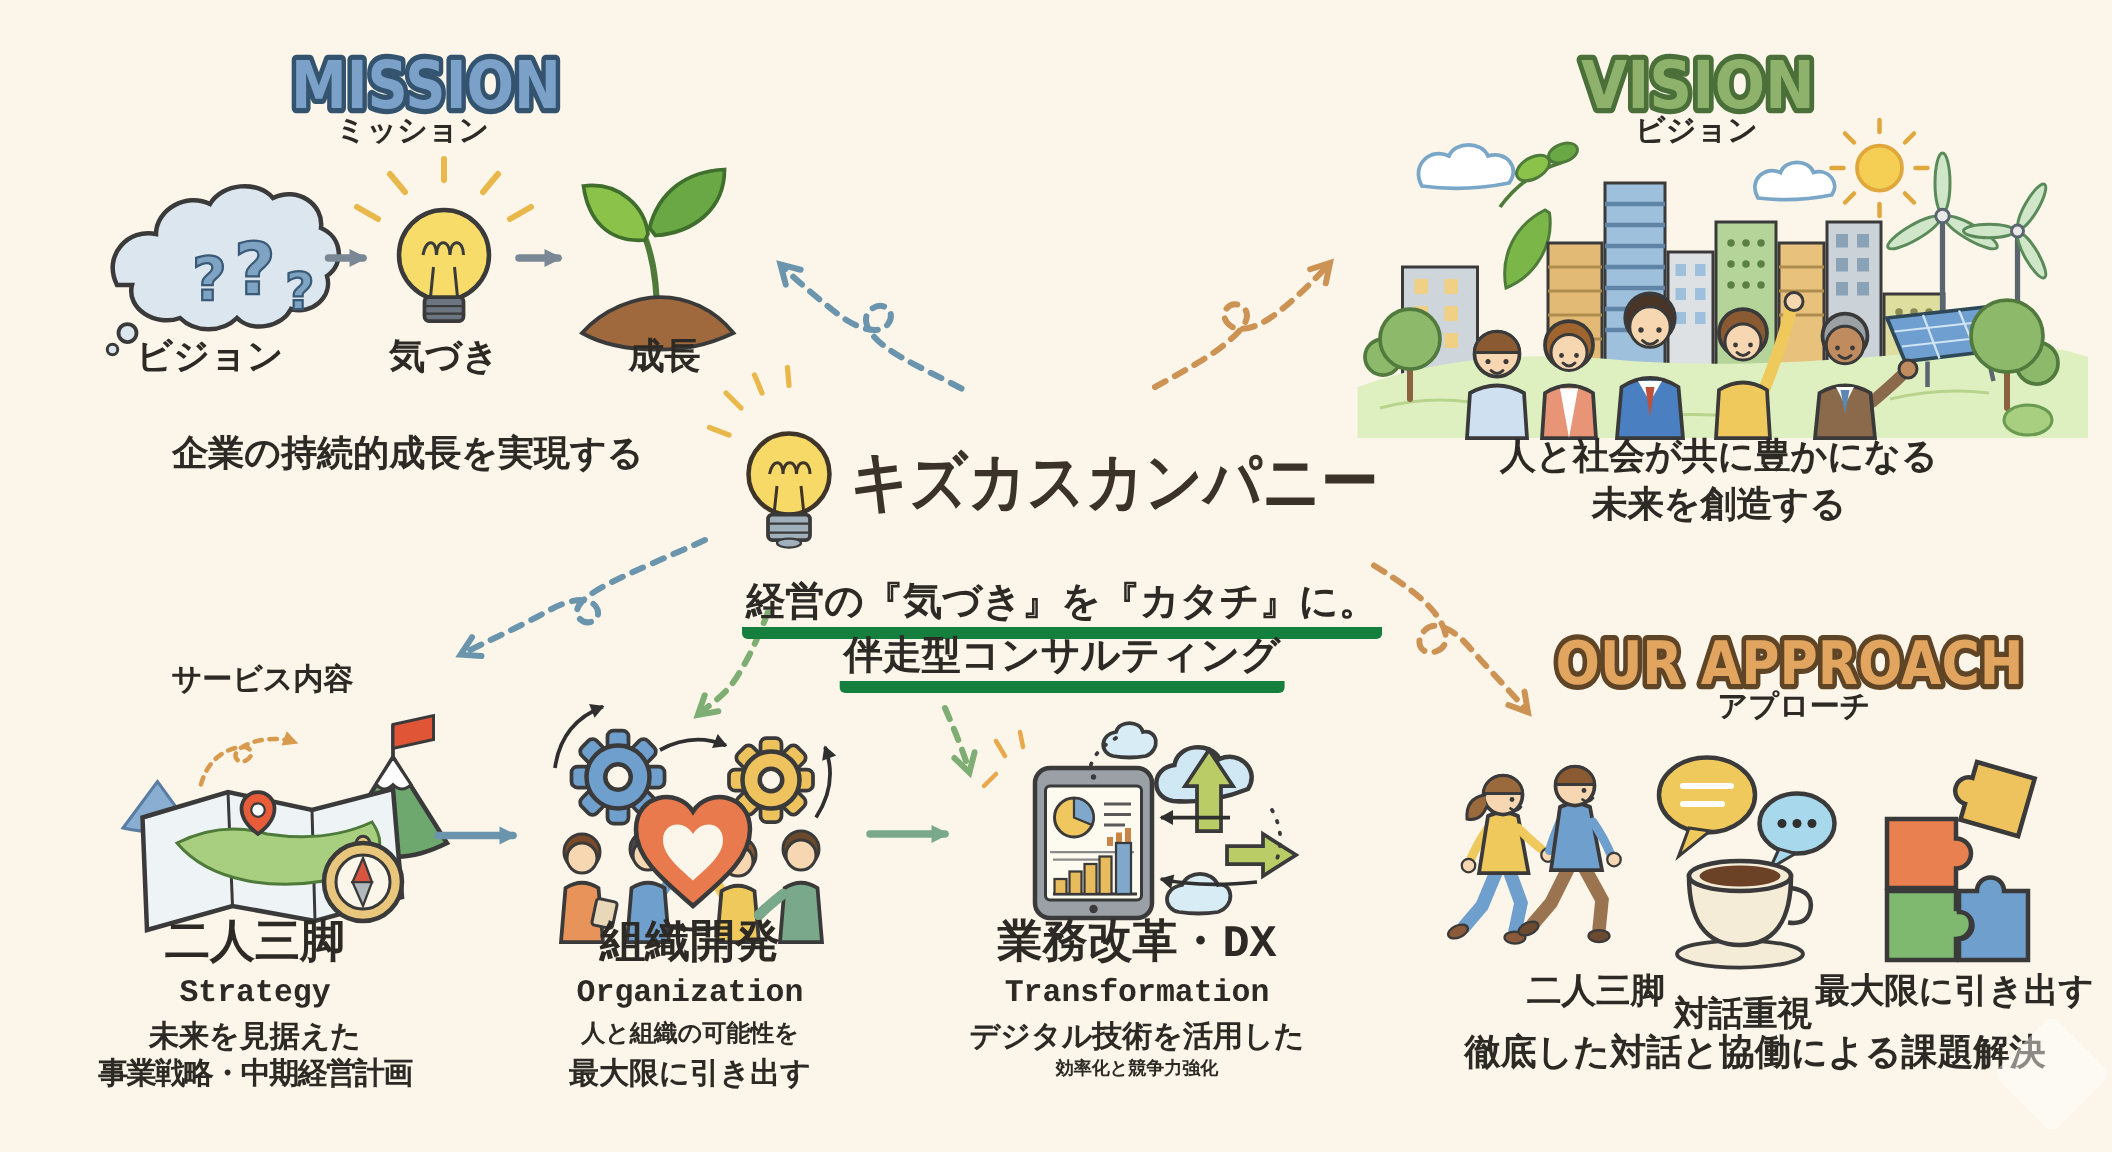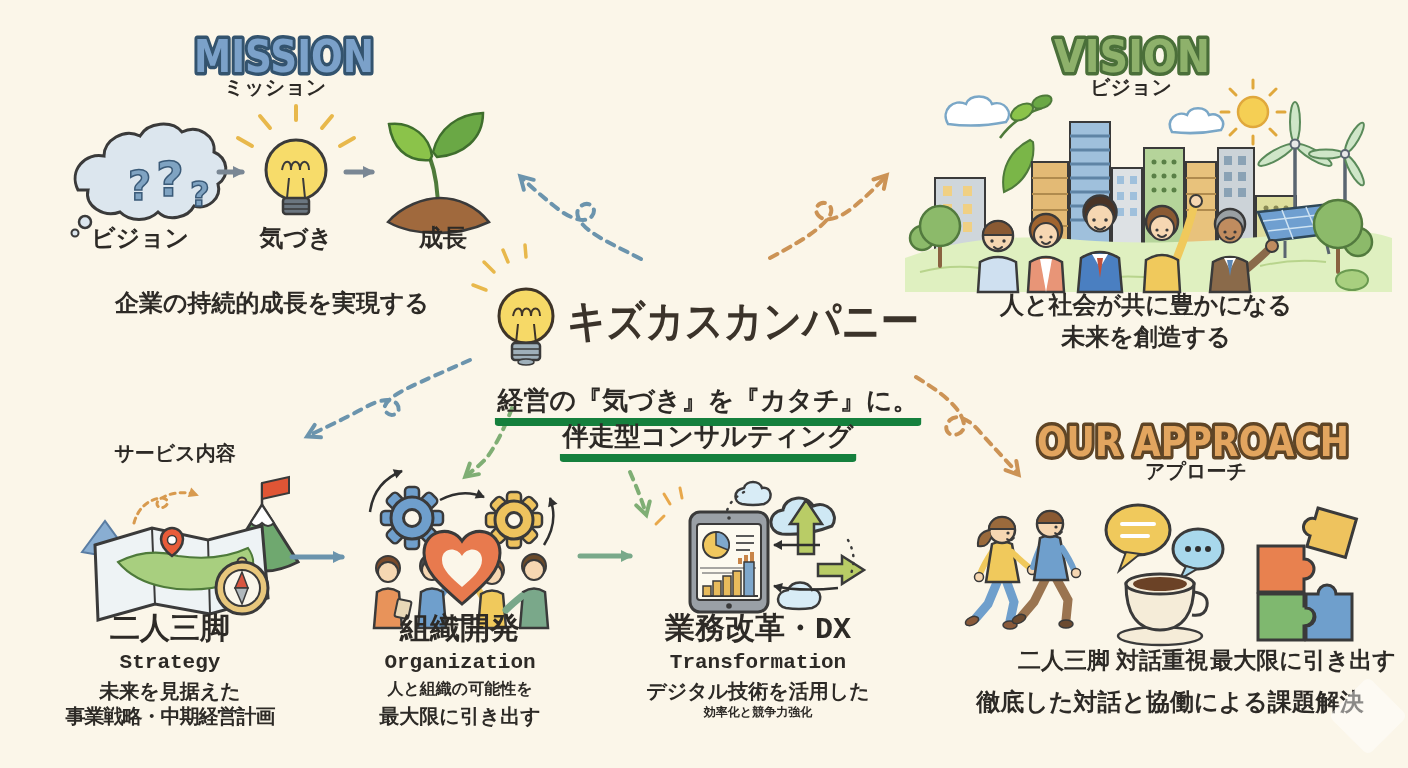"対話重視" div.ctext { top: 650px -> 665px }
